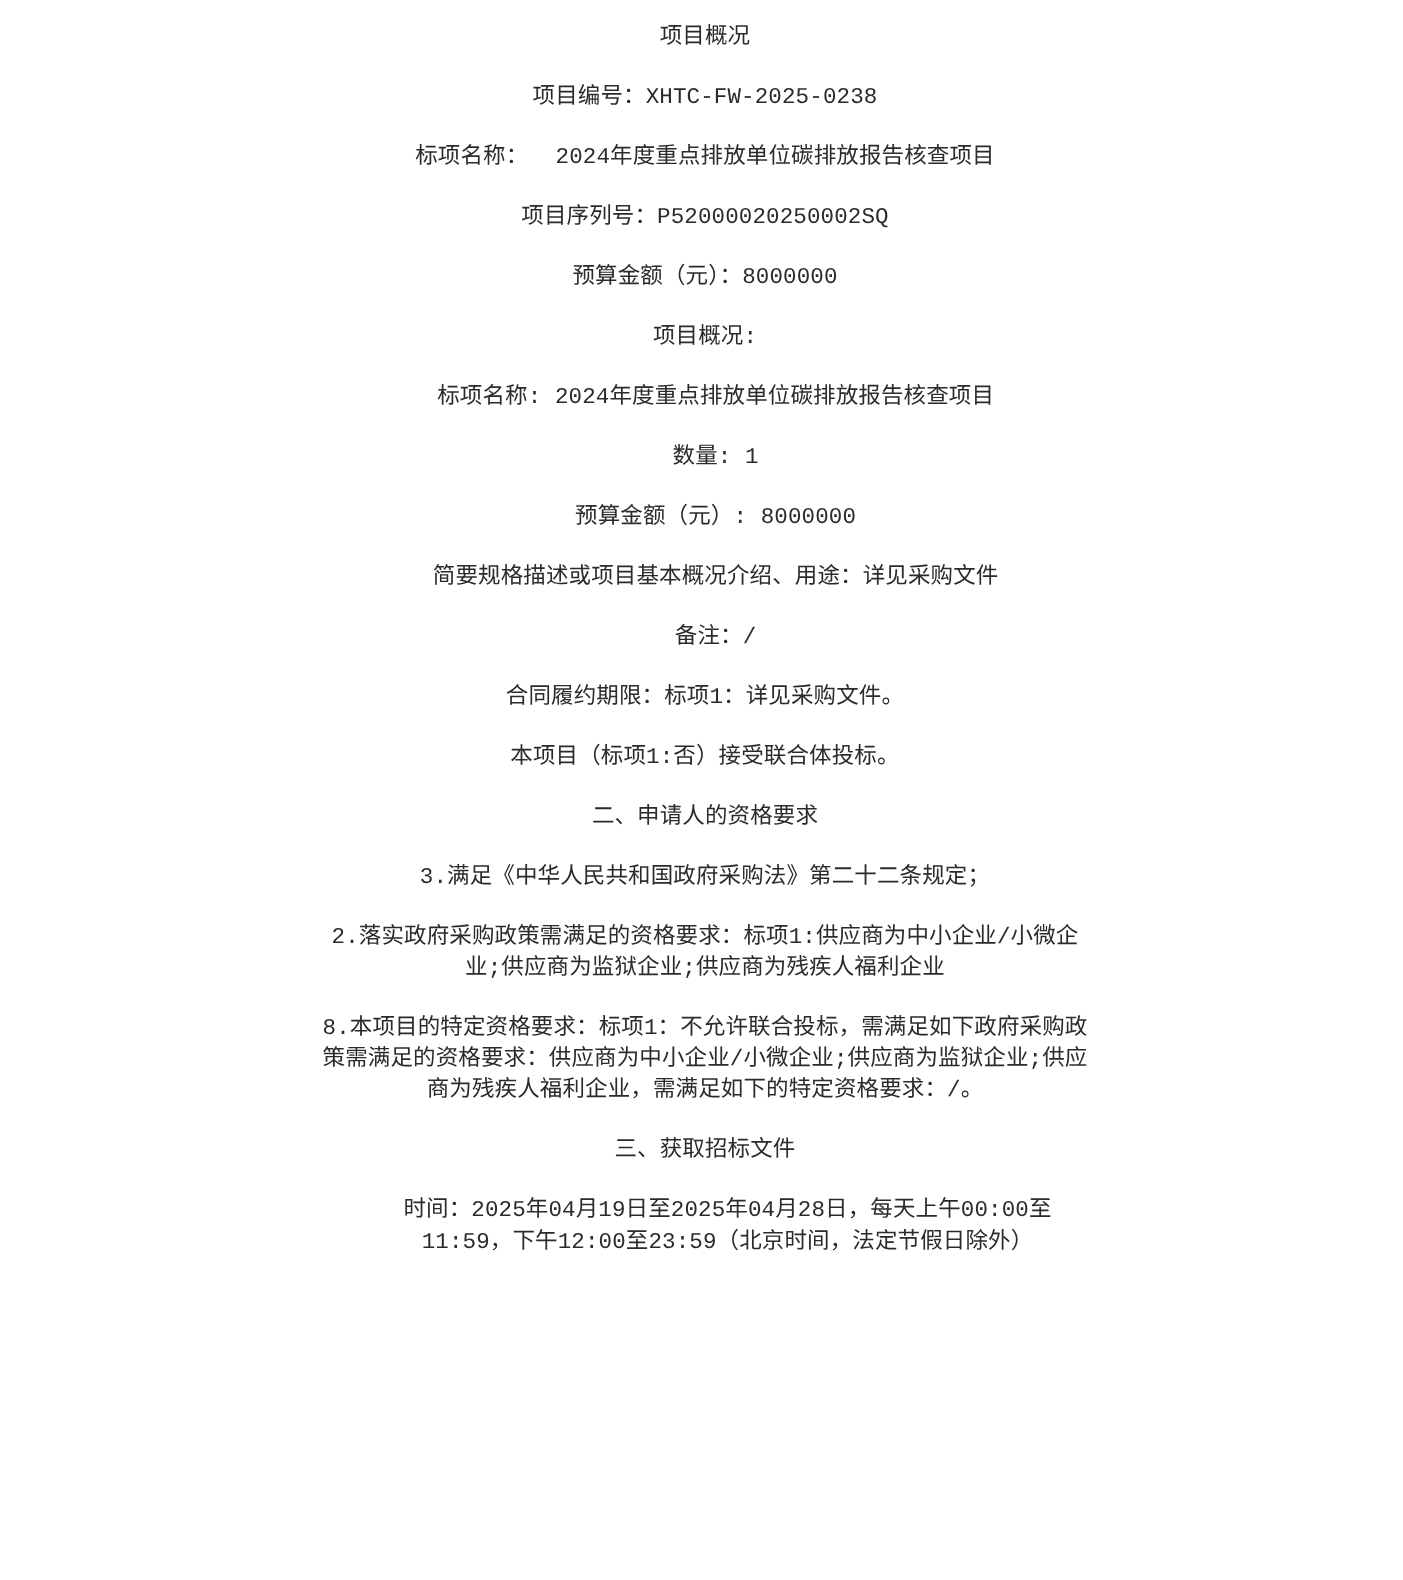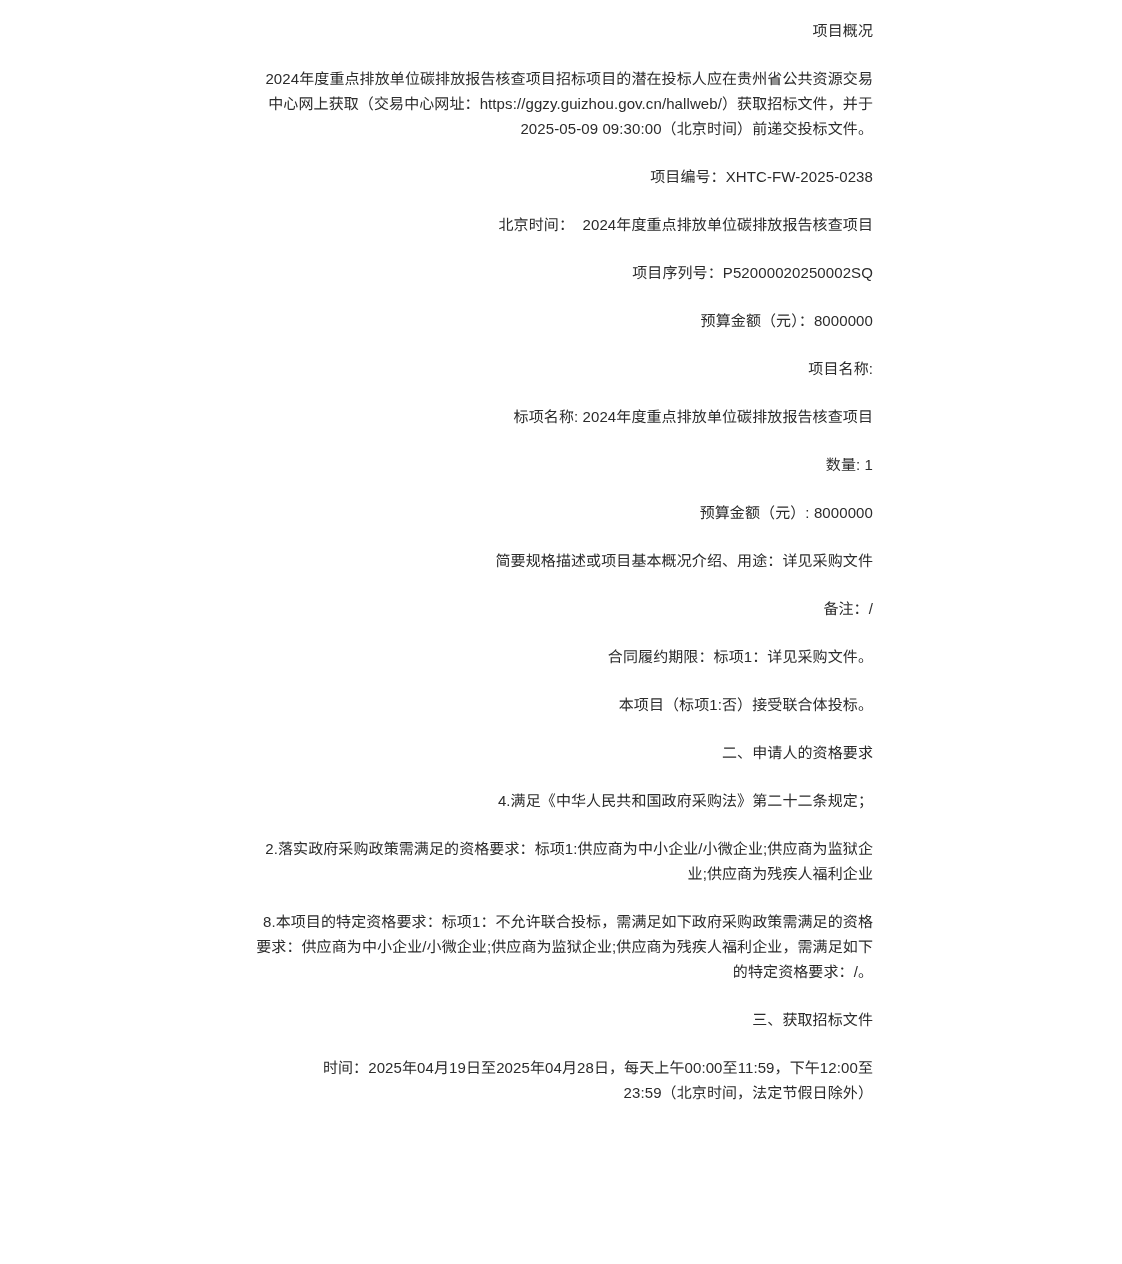"项目概况" p.para { font-family: none -> Liberation Mono, monospace; font-size: 15px -> 18px; text-align: right -> center }
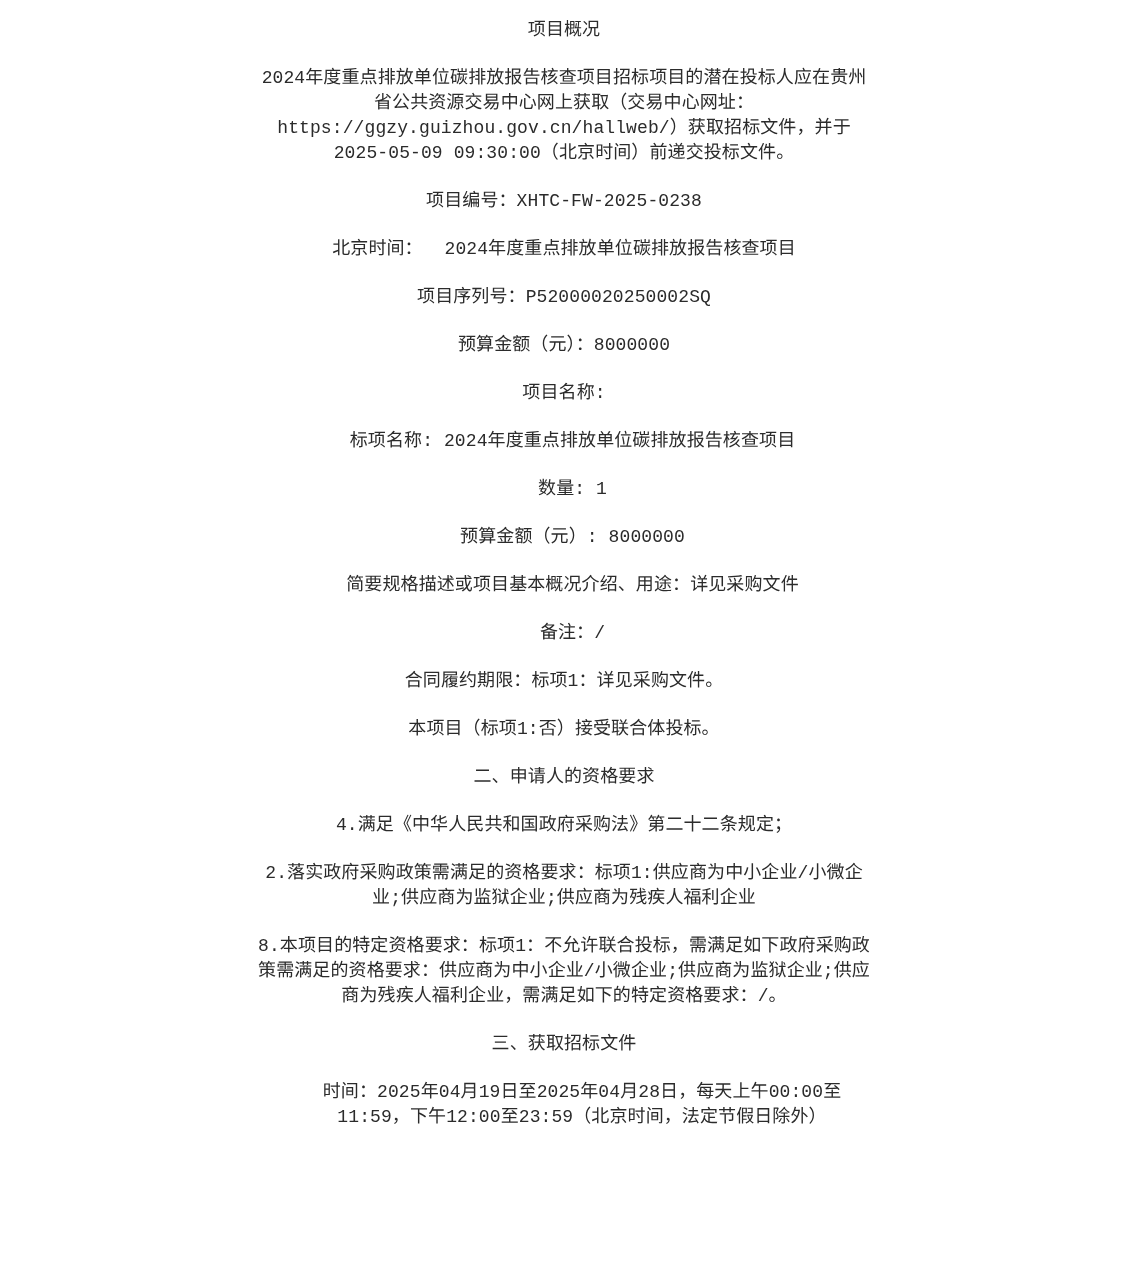"2024年度重点排放单位碳排放报告核查项目招标项目的潜在投标人应在贵州省公共资源" p.para { html: <p>2024年度重点排放单位碳排放报告核查项目招标项目的潜在投标人应在贵州省公共资源交易中心网上获取（交易中心网址：https://ggzy.guizhou.gov.cn/hallweb/）获取招标文件，并于2025-05-09 09:30:00（北京时间）前递交投标文件。</p> -> none }
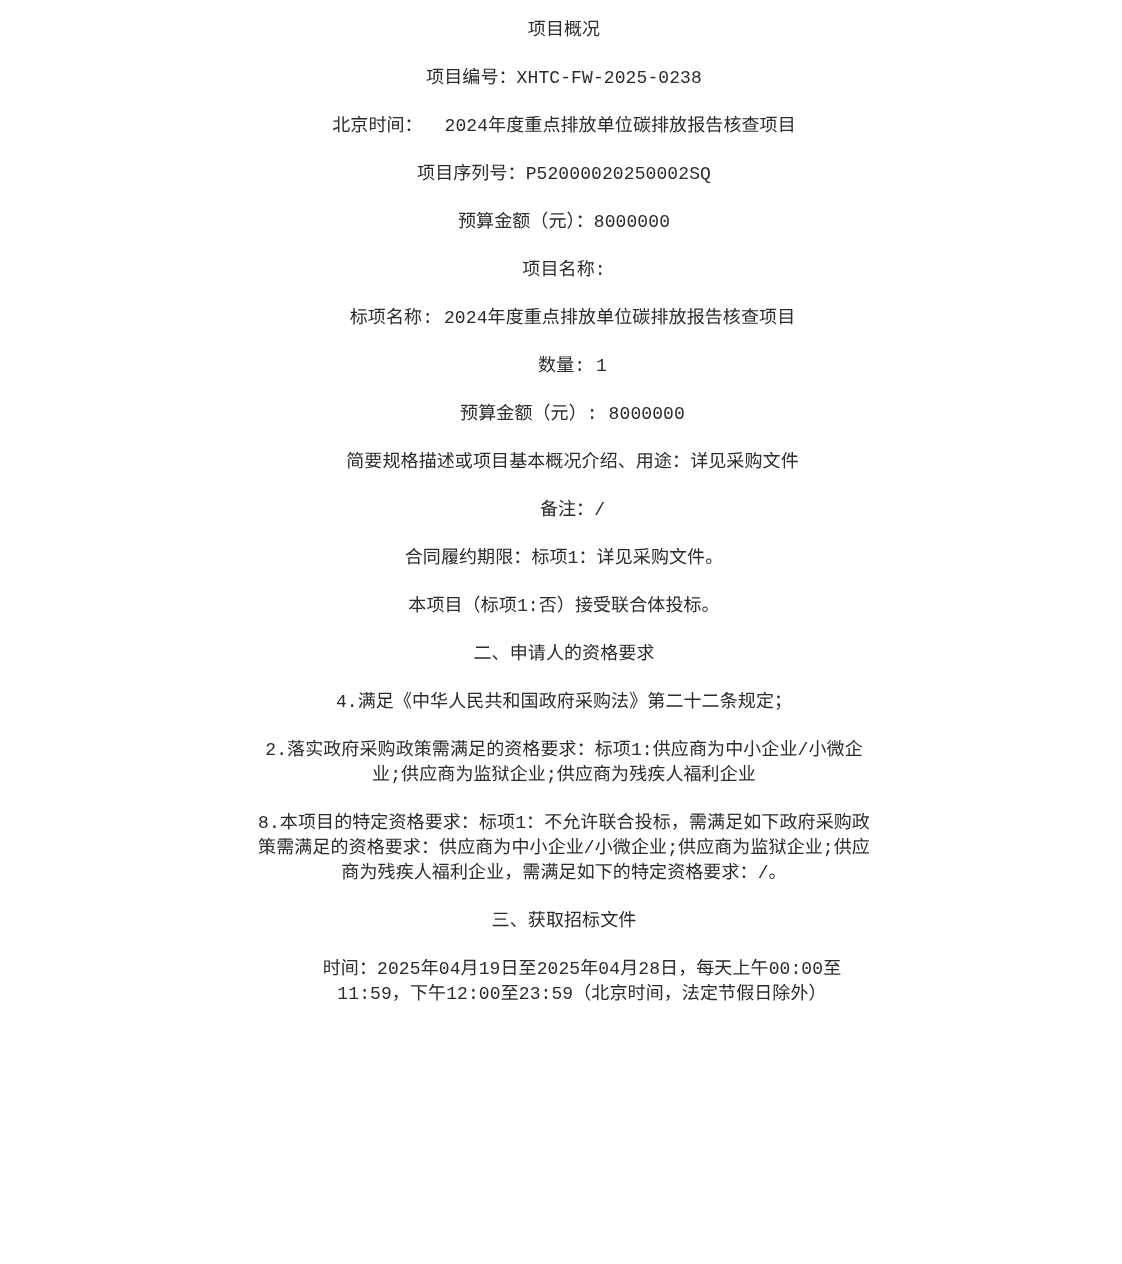"北京时间： 2024年度重点排放单位碳排放报告核查项目" p.para { text: 北京时间 -> 标项名称 }
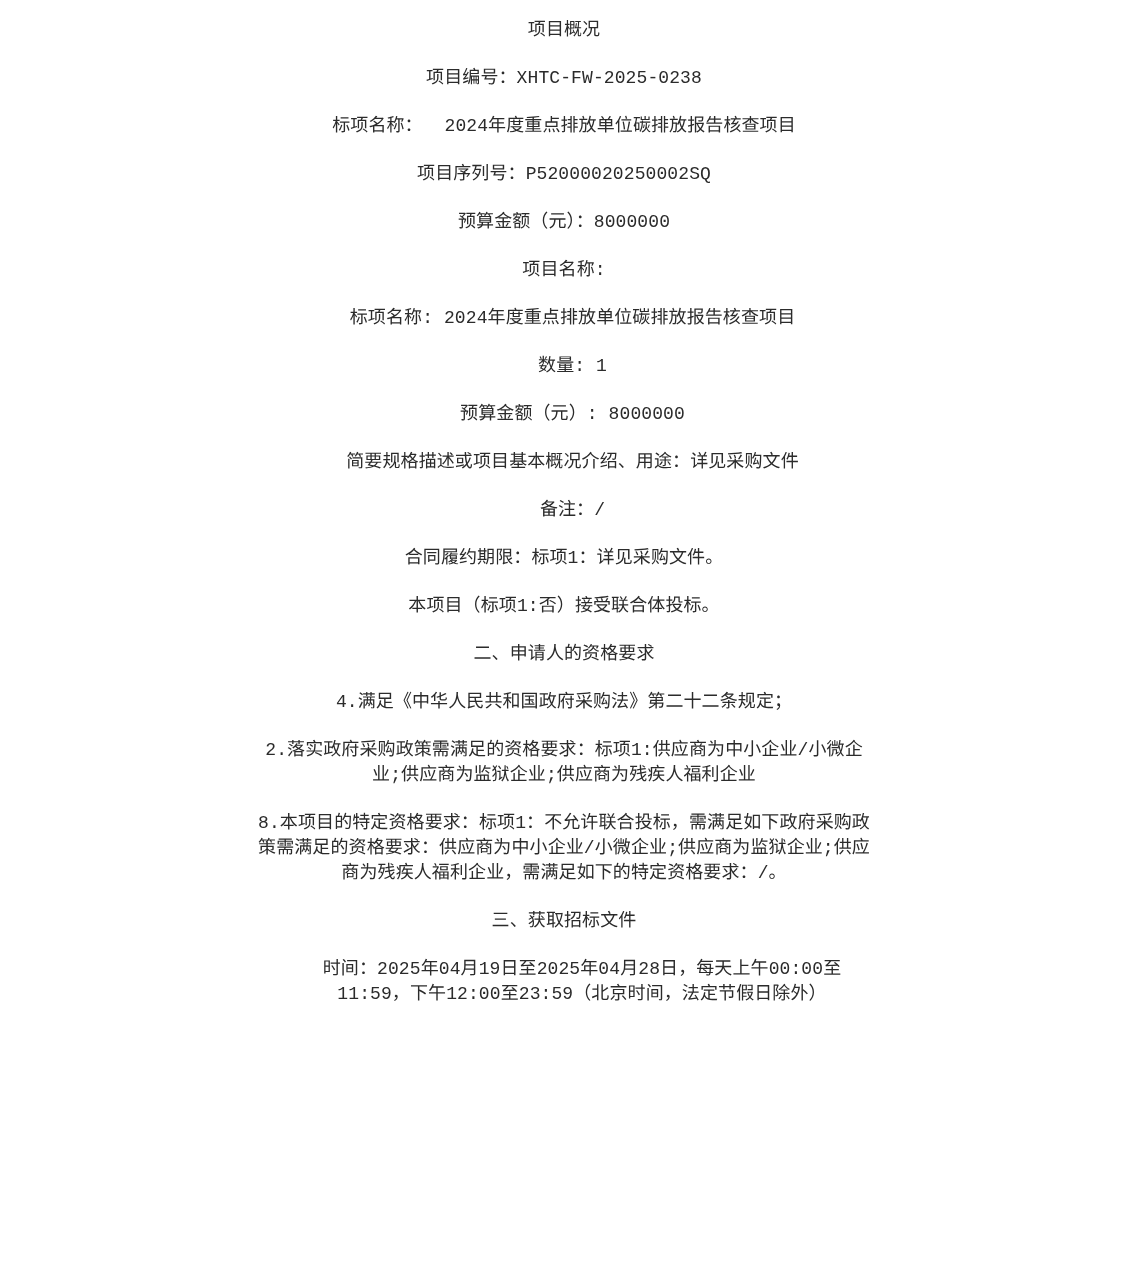"项目名称:" p.para { text: 名称 -> 概况 }
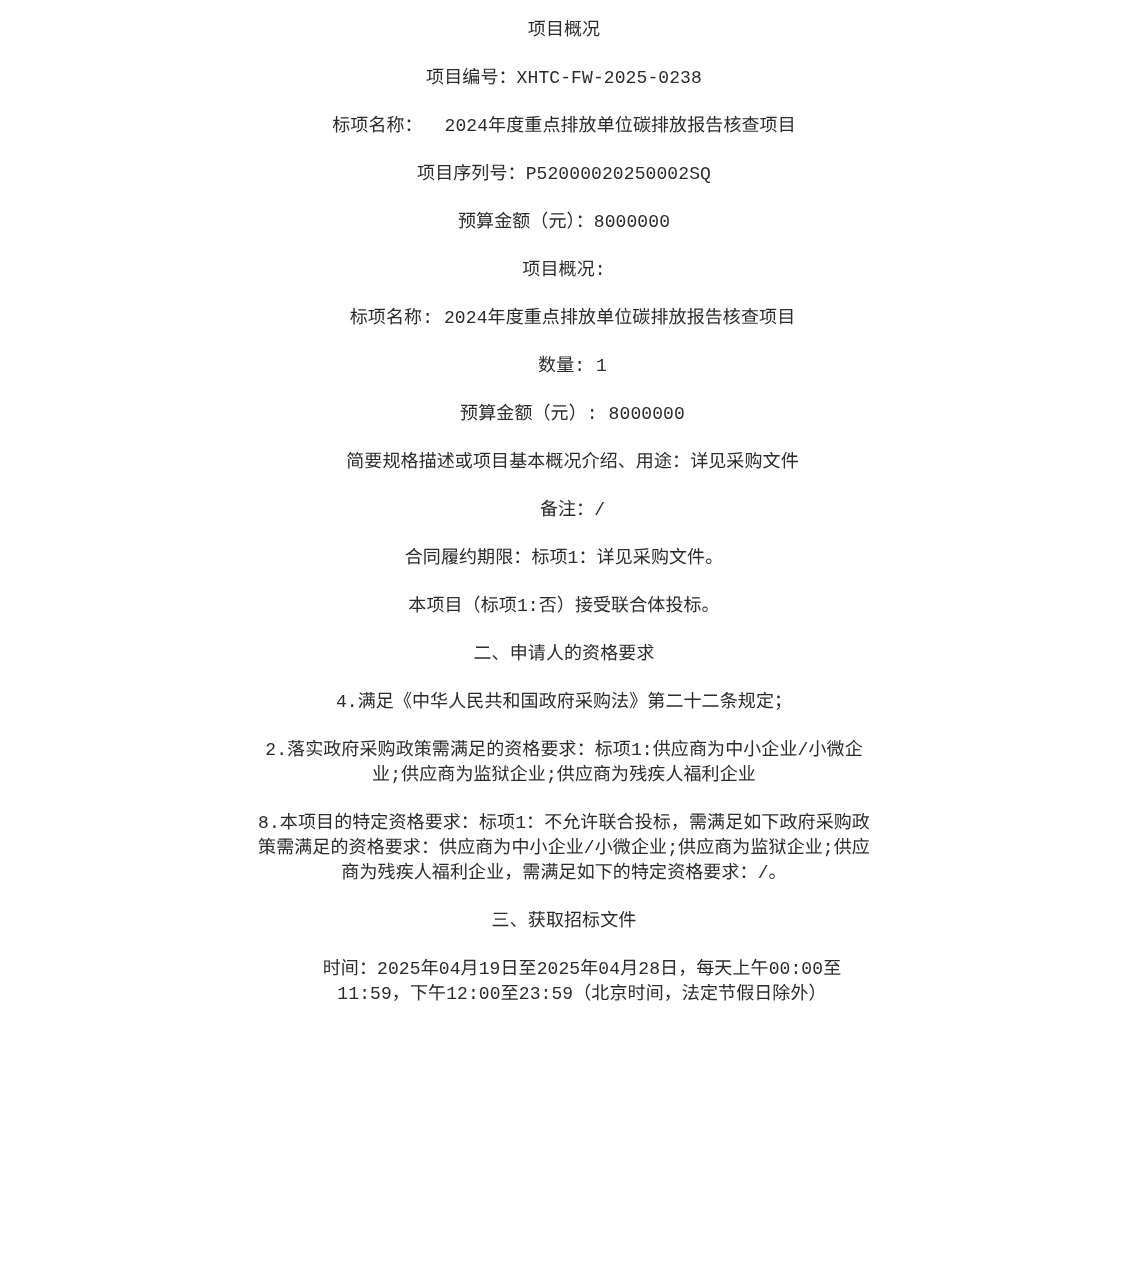"4.满足《中华人民共和国政府采购法》第二十二条规定；" p.para { text: 4 -> 3 }
